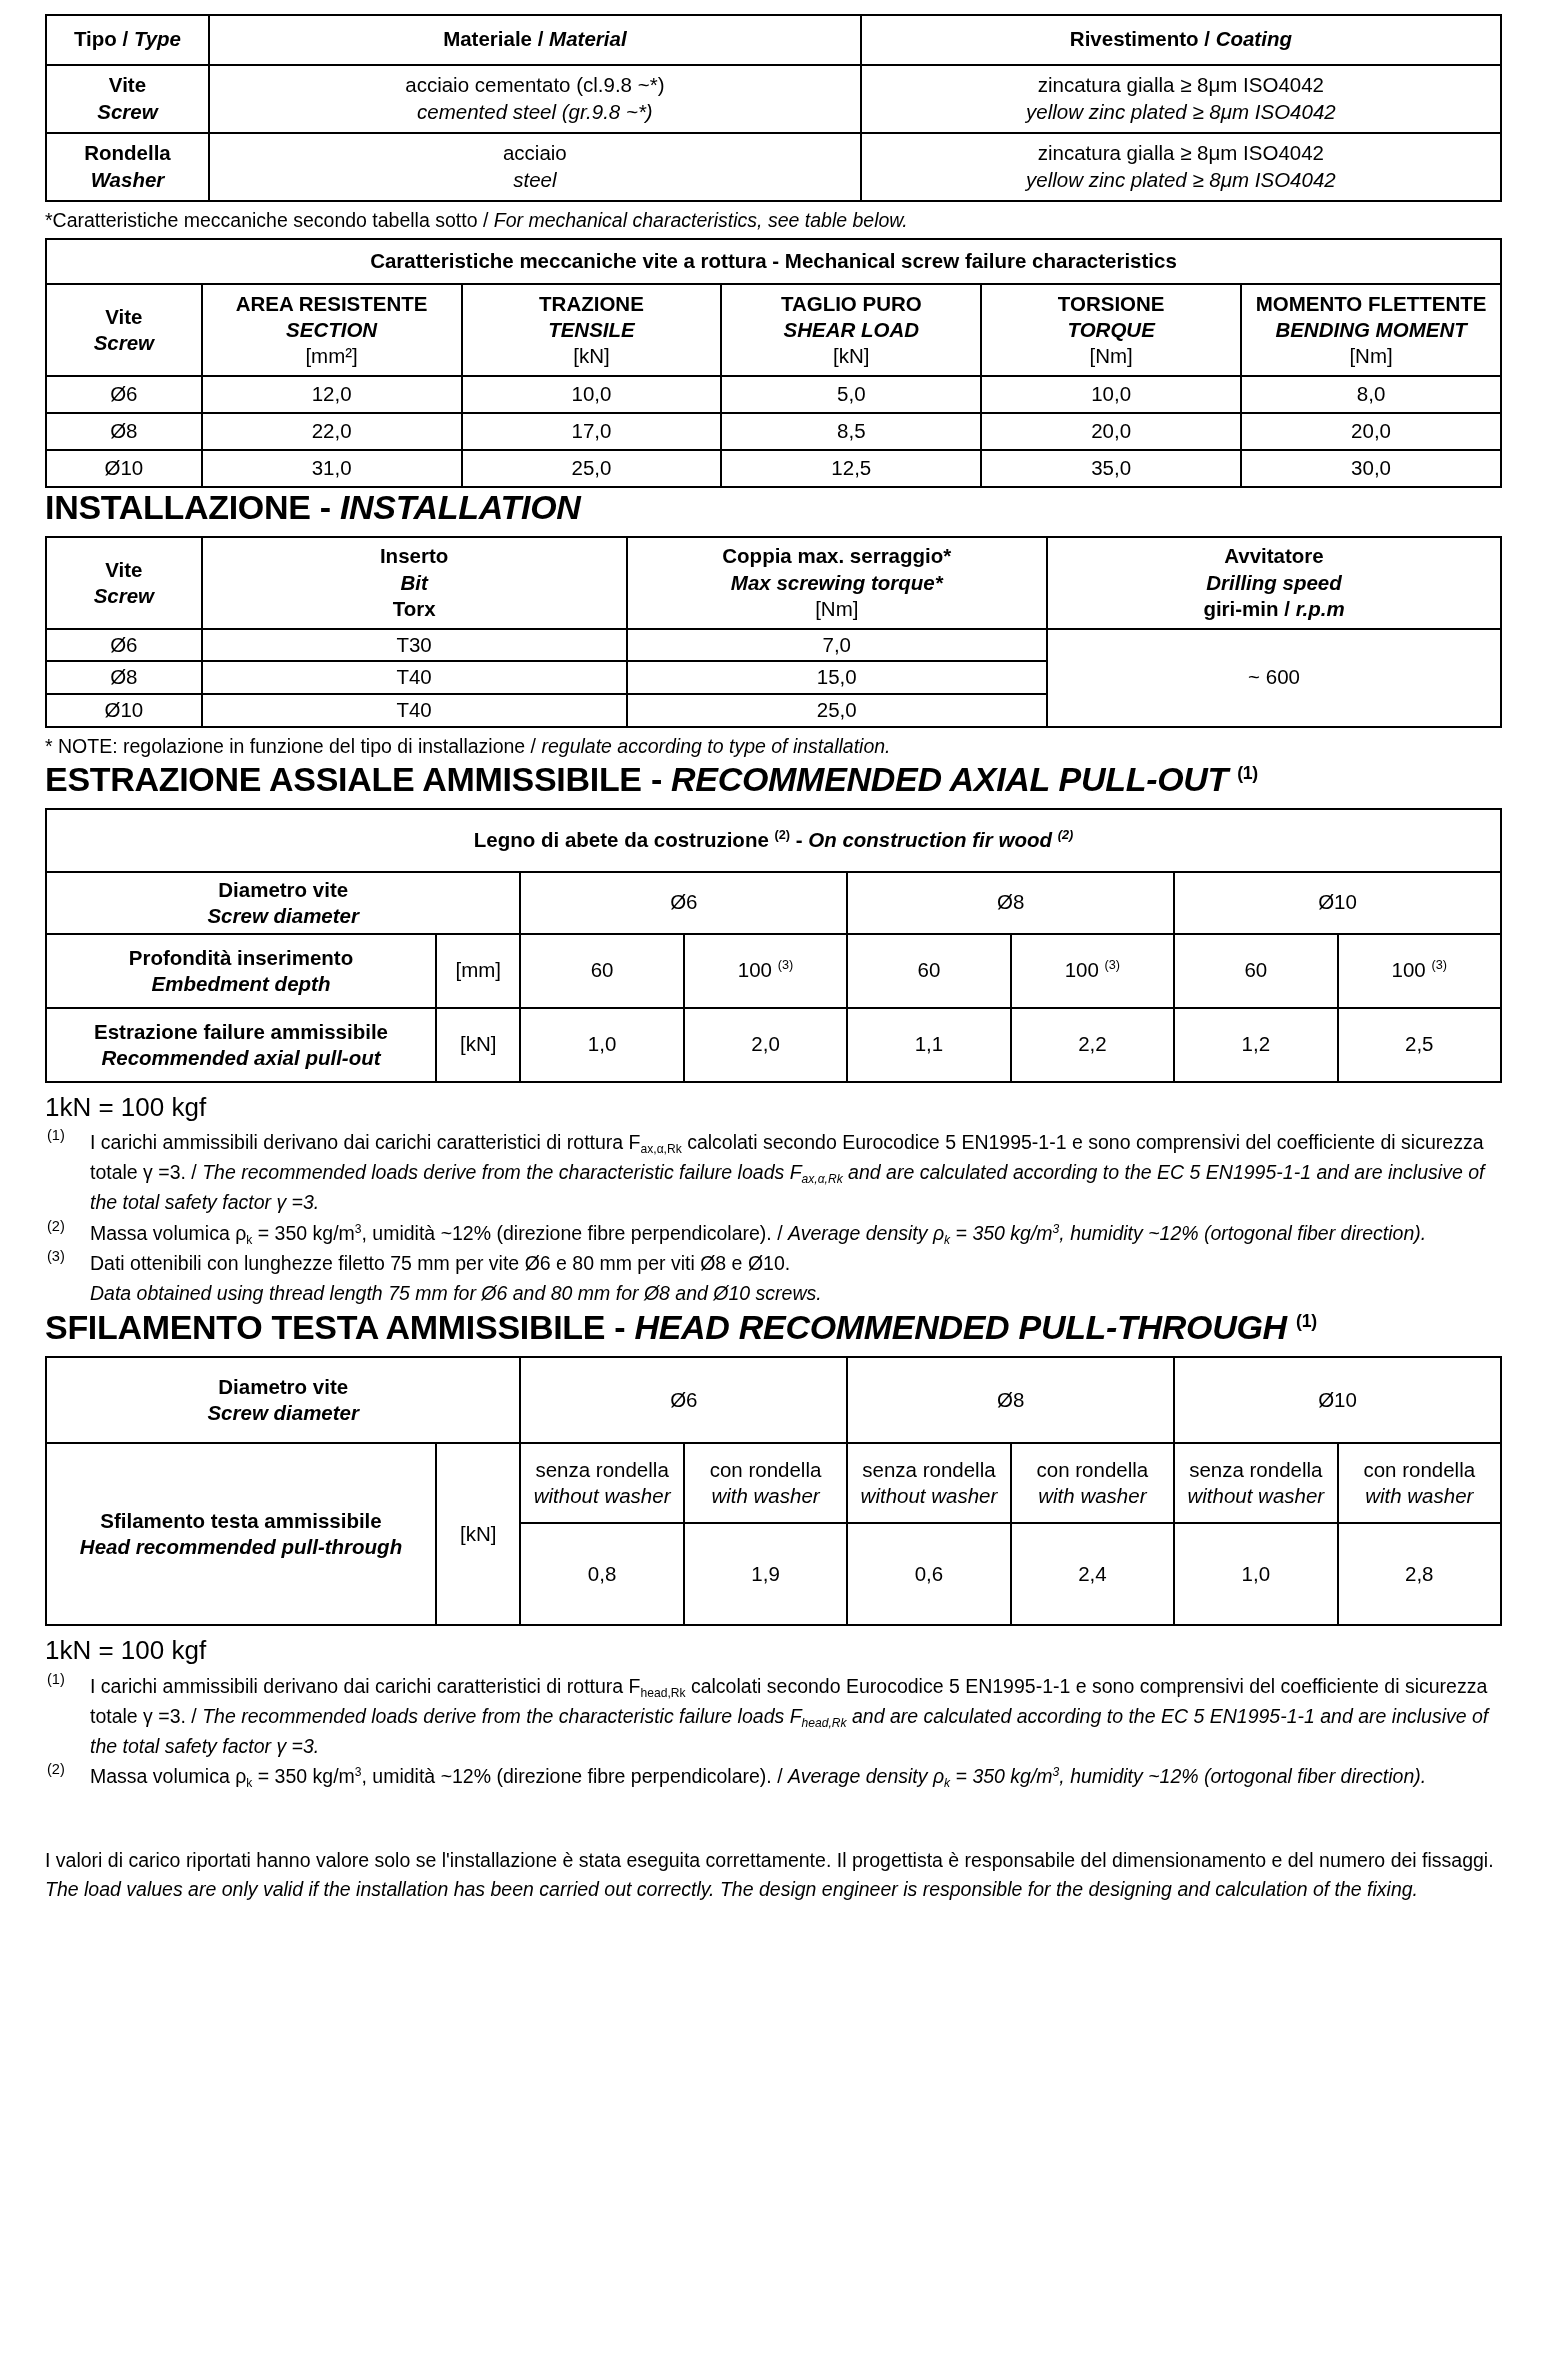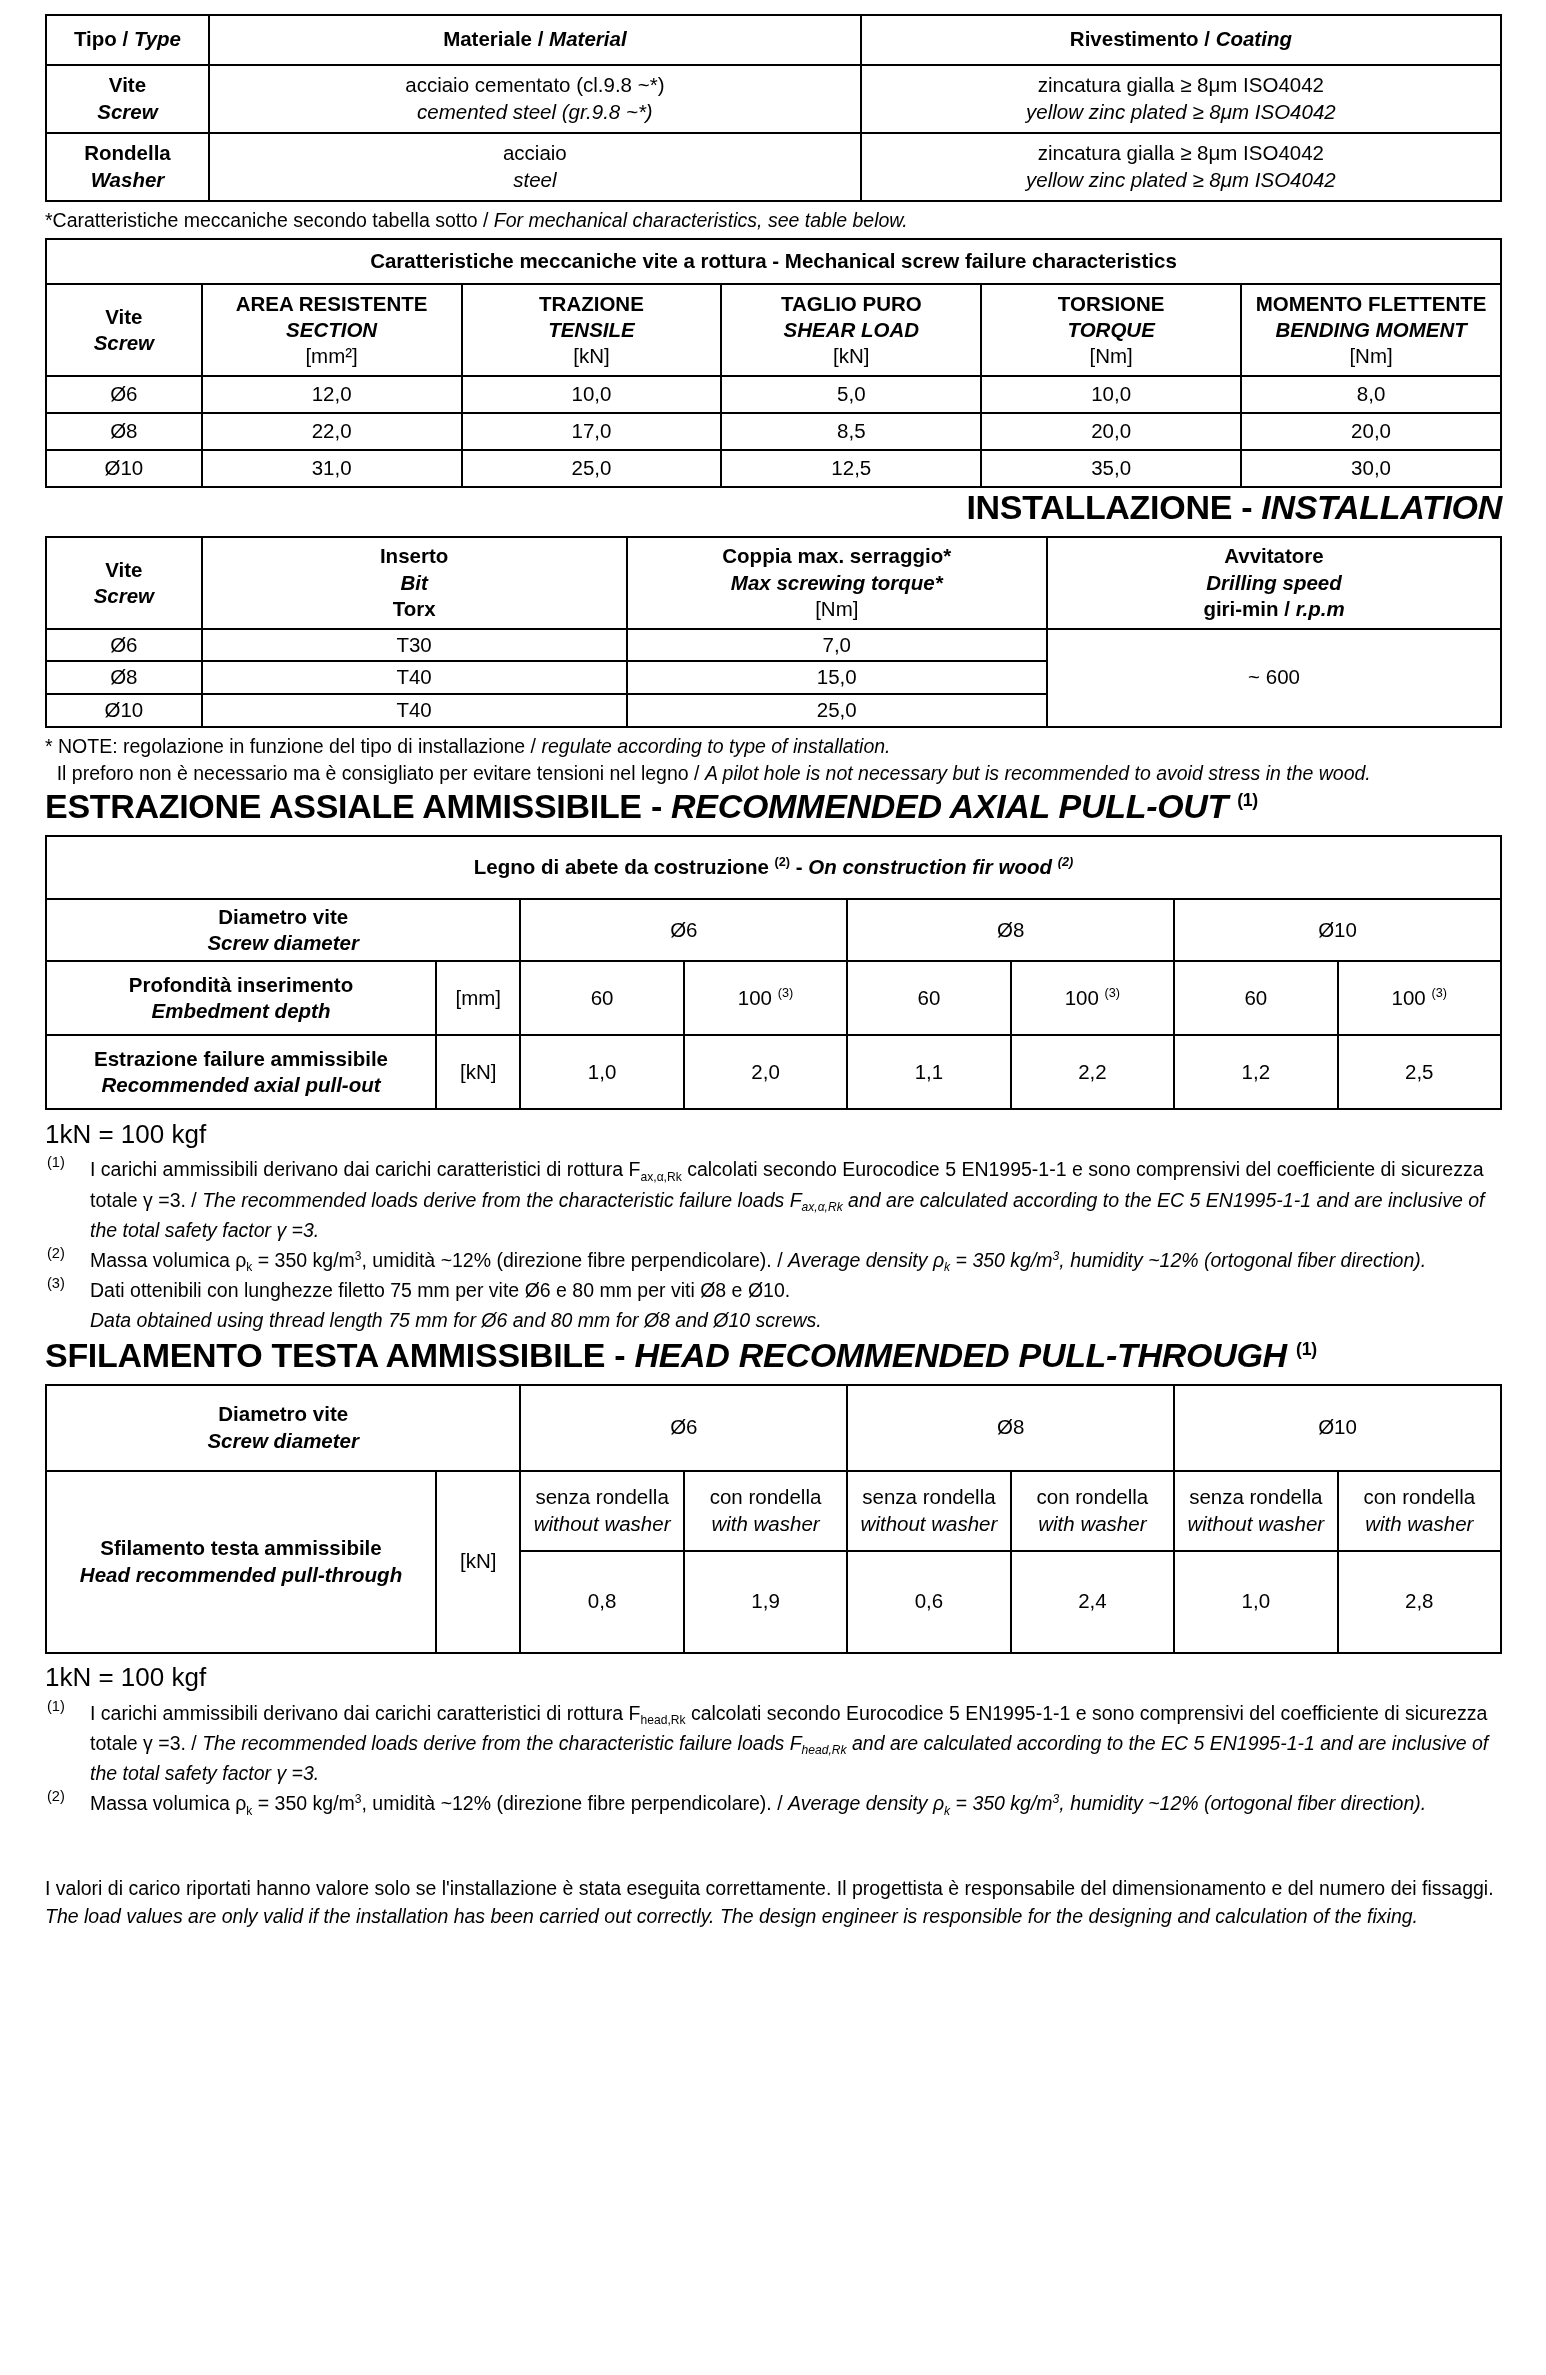"INSTALLAZIONE - INSTALLATION" .mt-inst { text-align: right -> none }
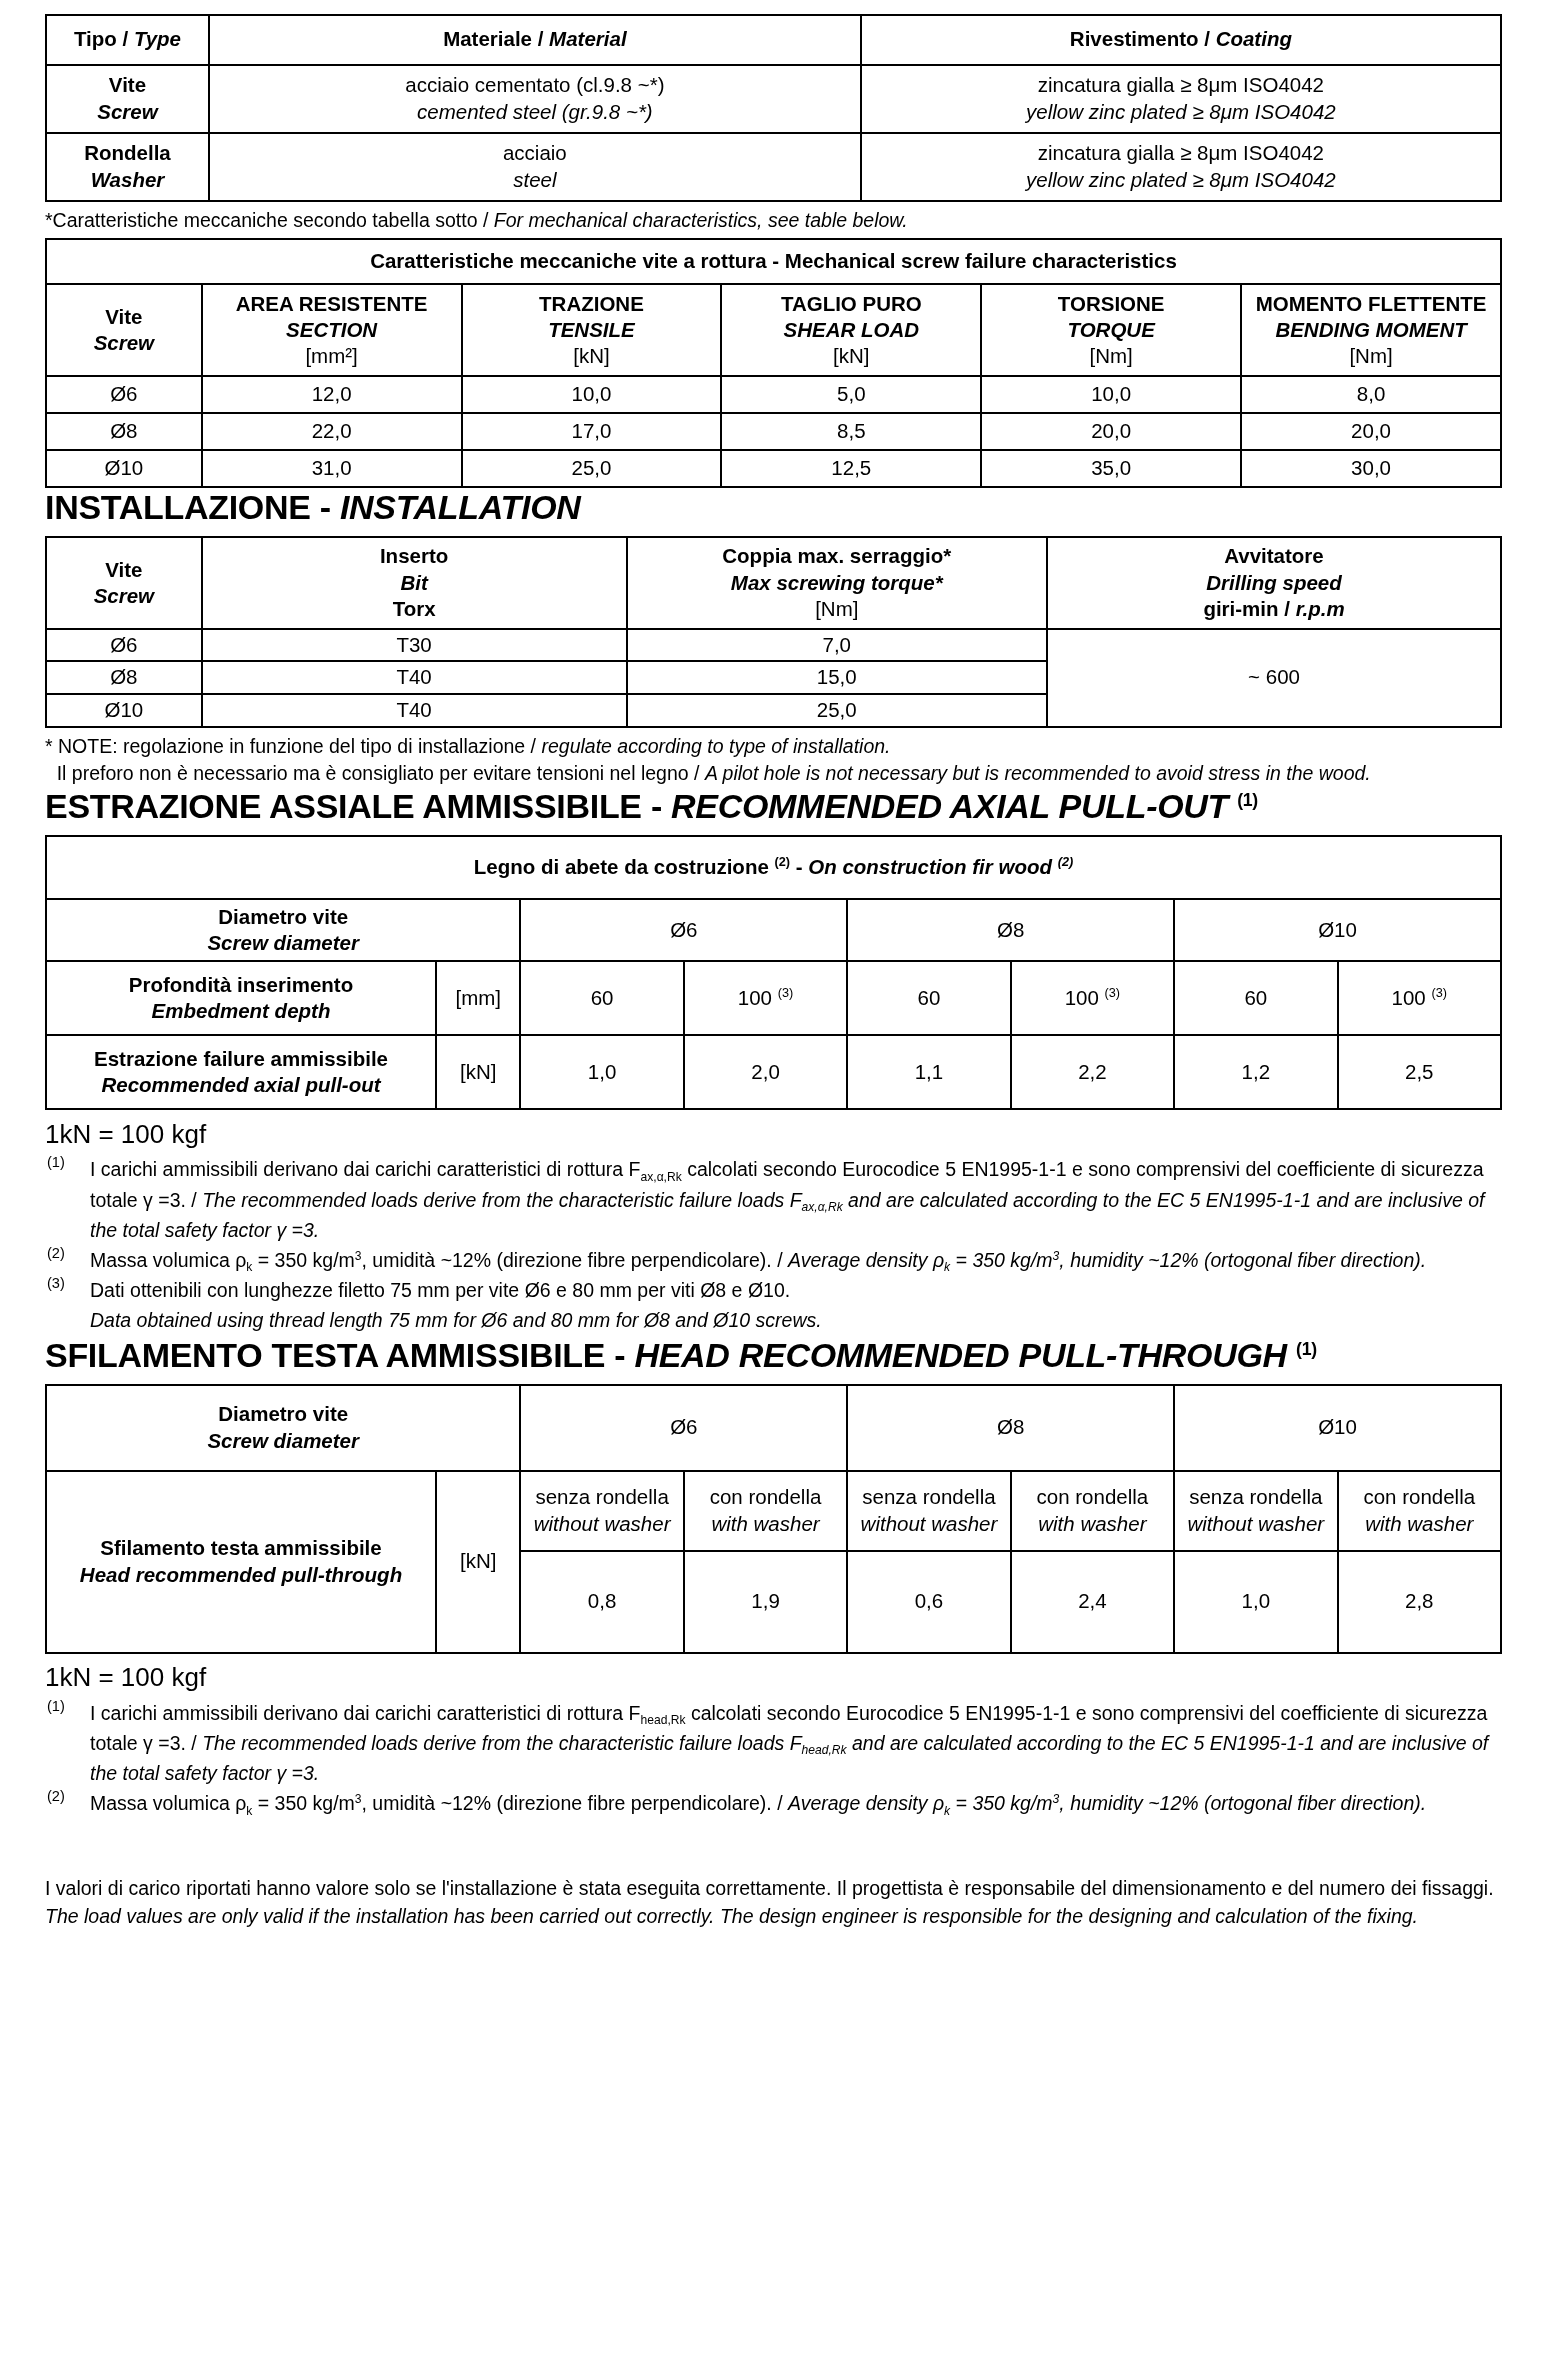"Il preforo non è necessario" div.note { html: <div>Il preforo non è necessario ma è consigliato per evitare tensioni nel legno / <i>A pilot hole is not necessary but is recommended to avoid stress in the wood.</i></div> -> none }
